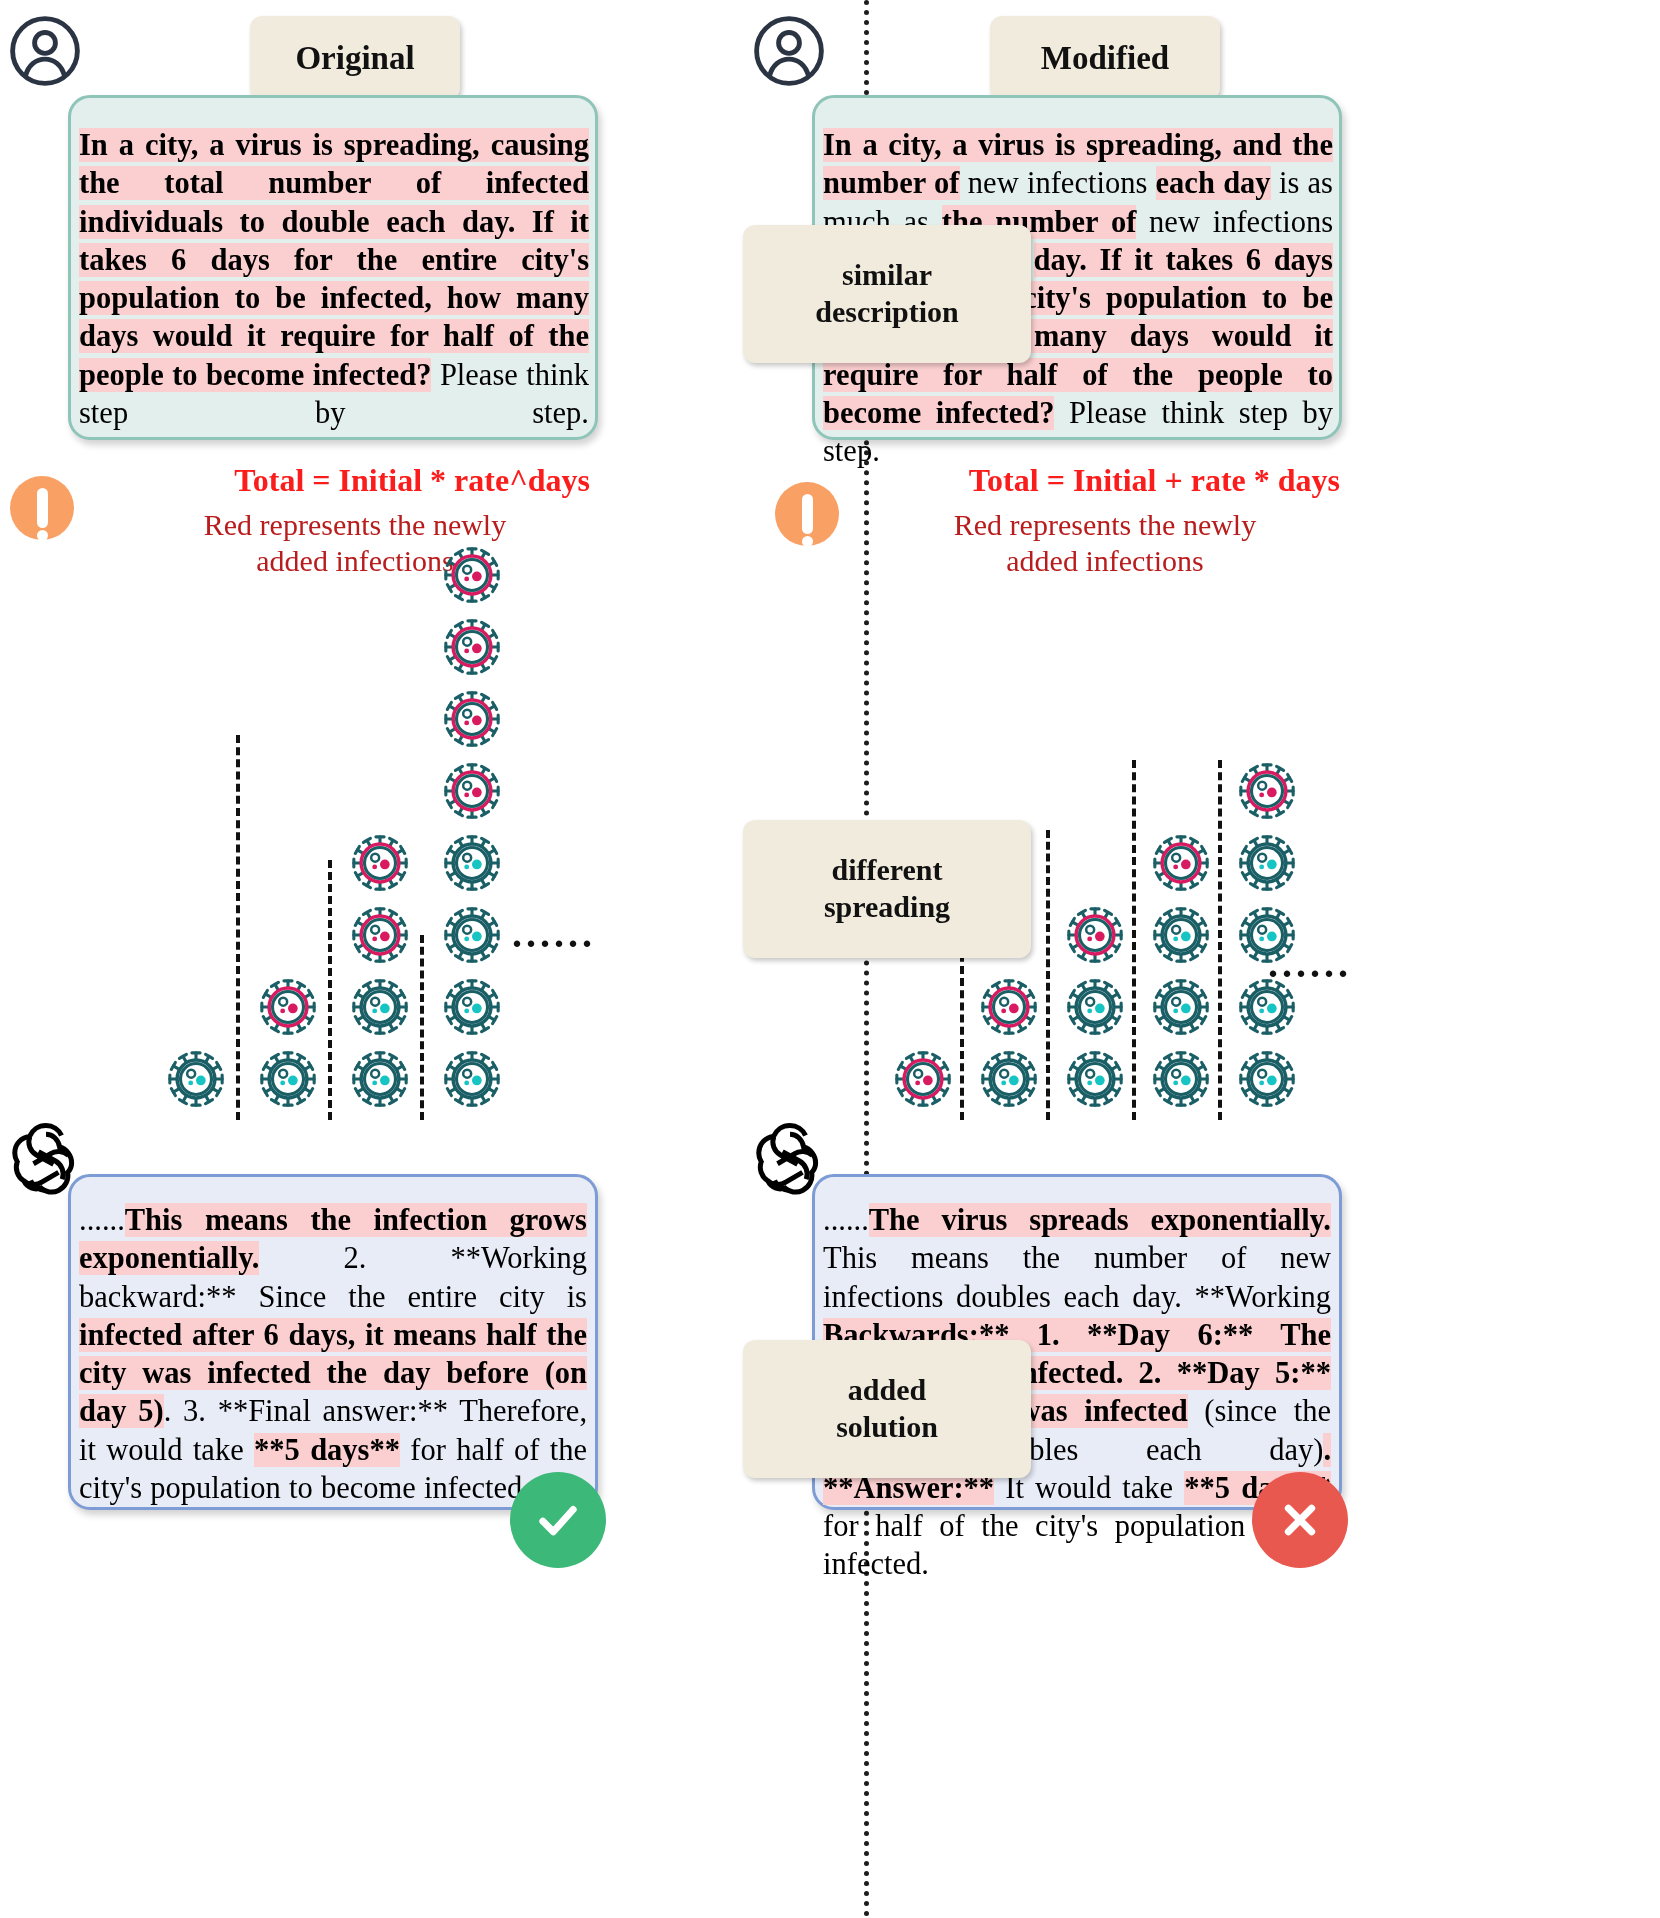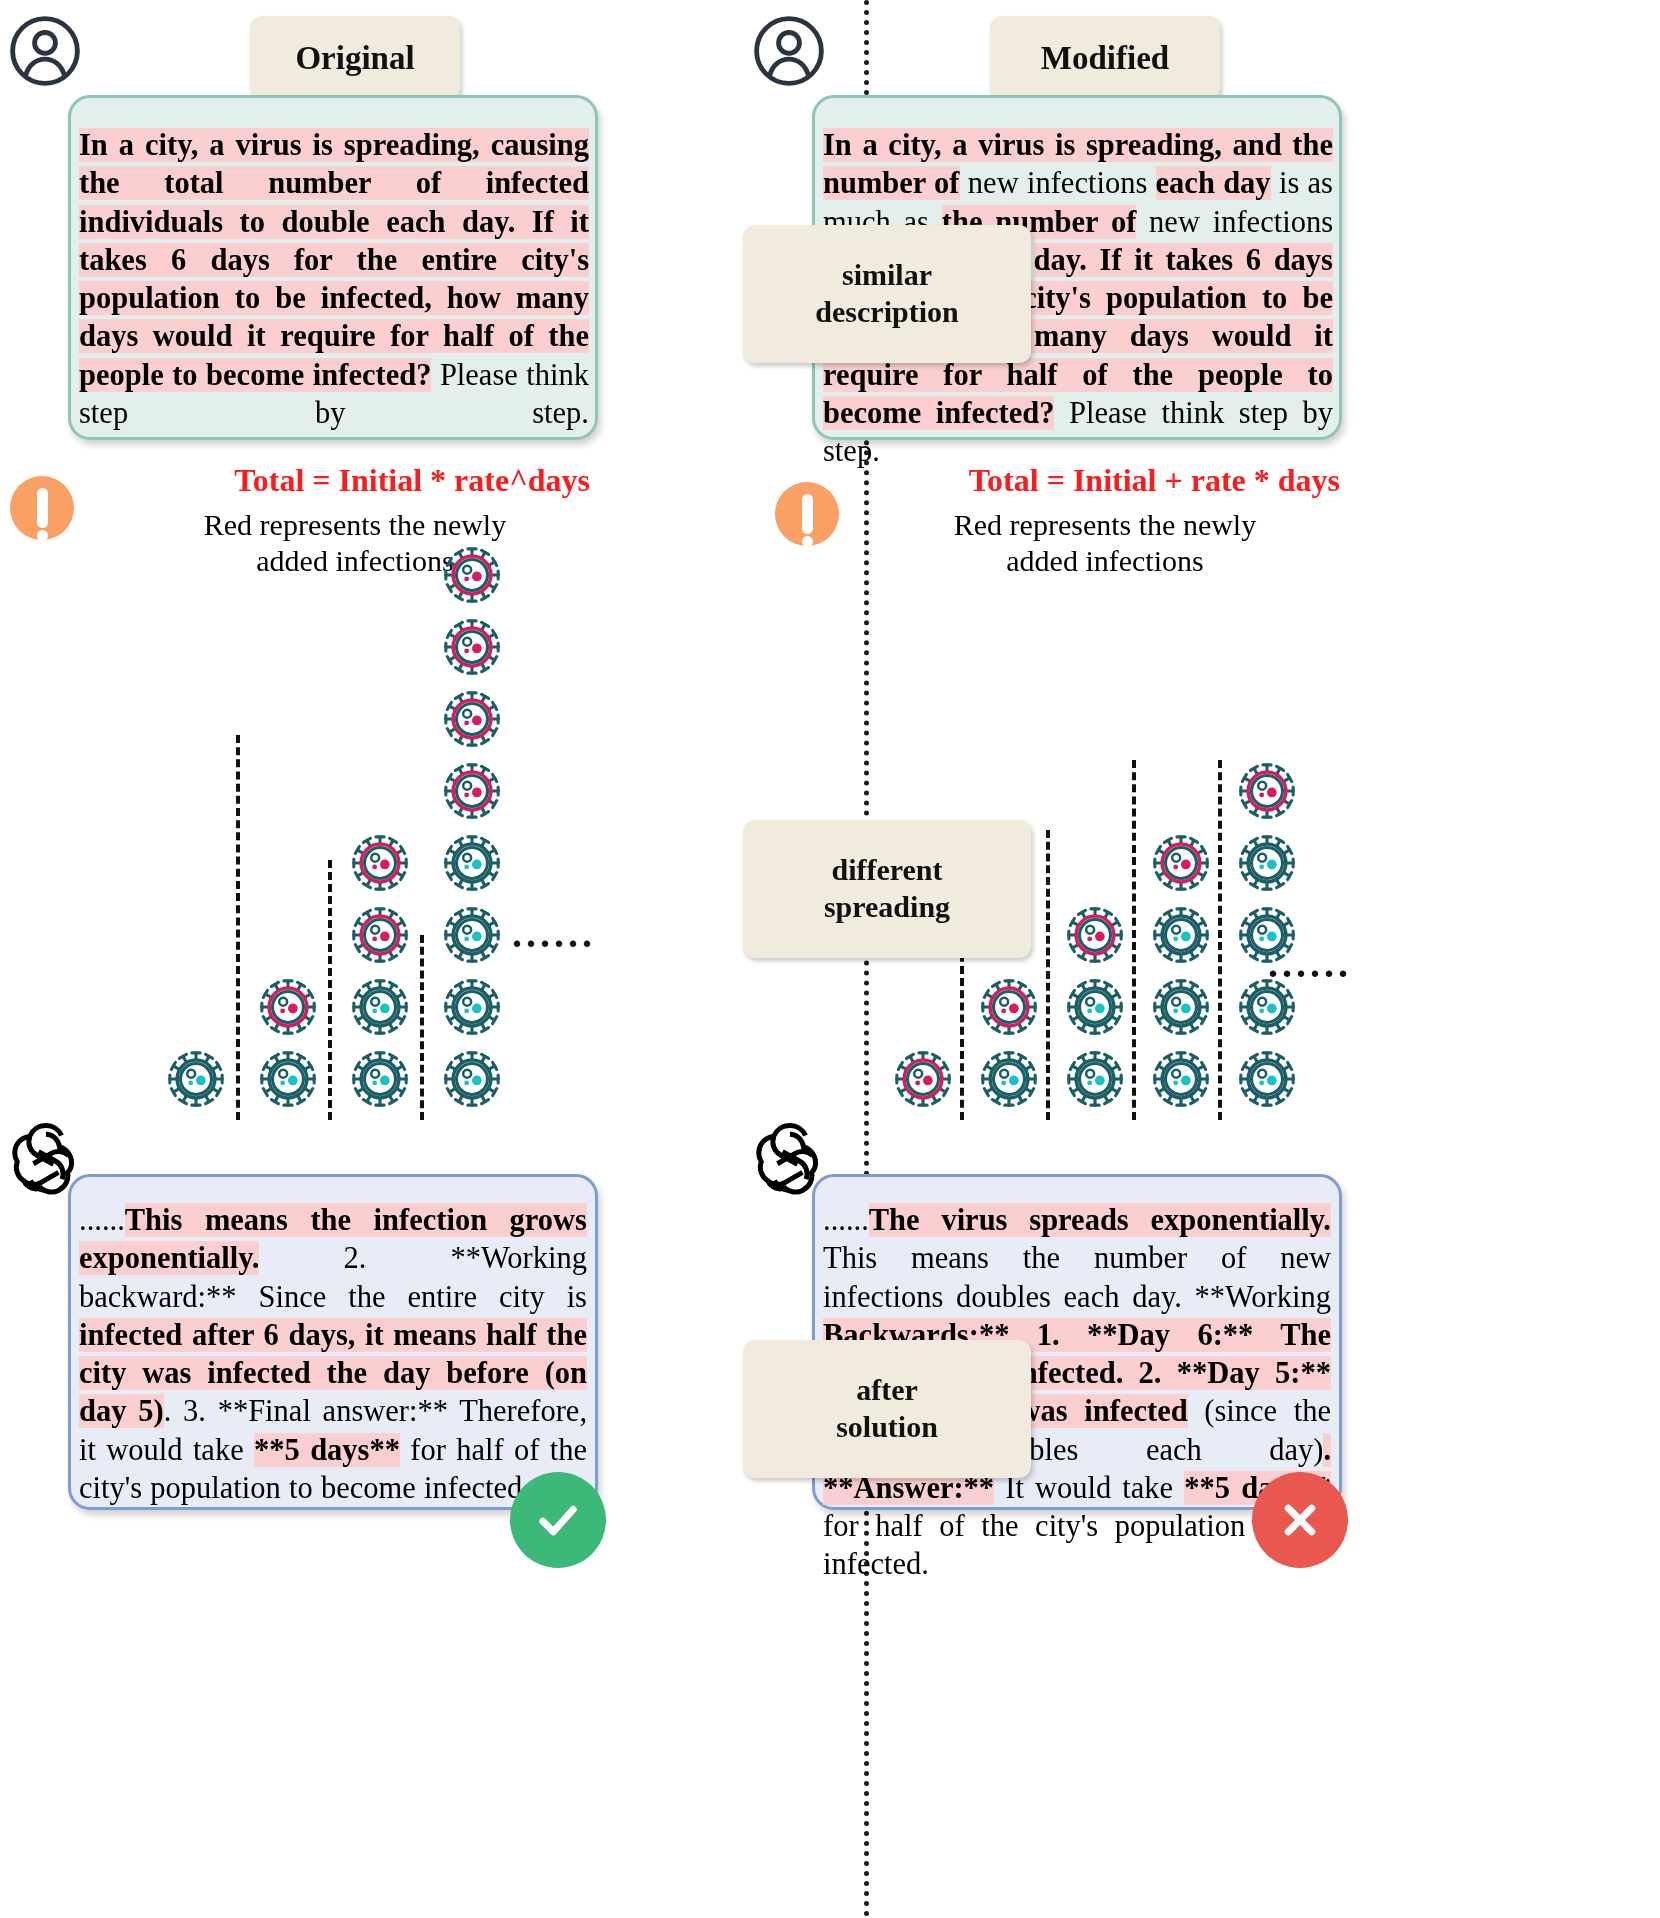"Red represents the newly" .fnote { color: #000000 -> #b91c1c }
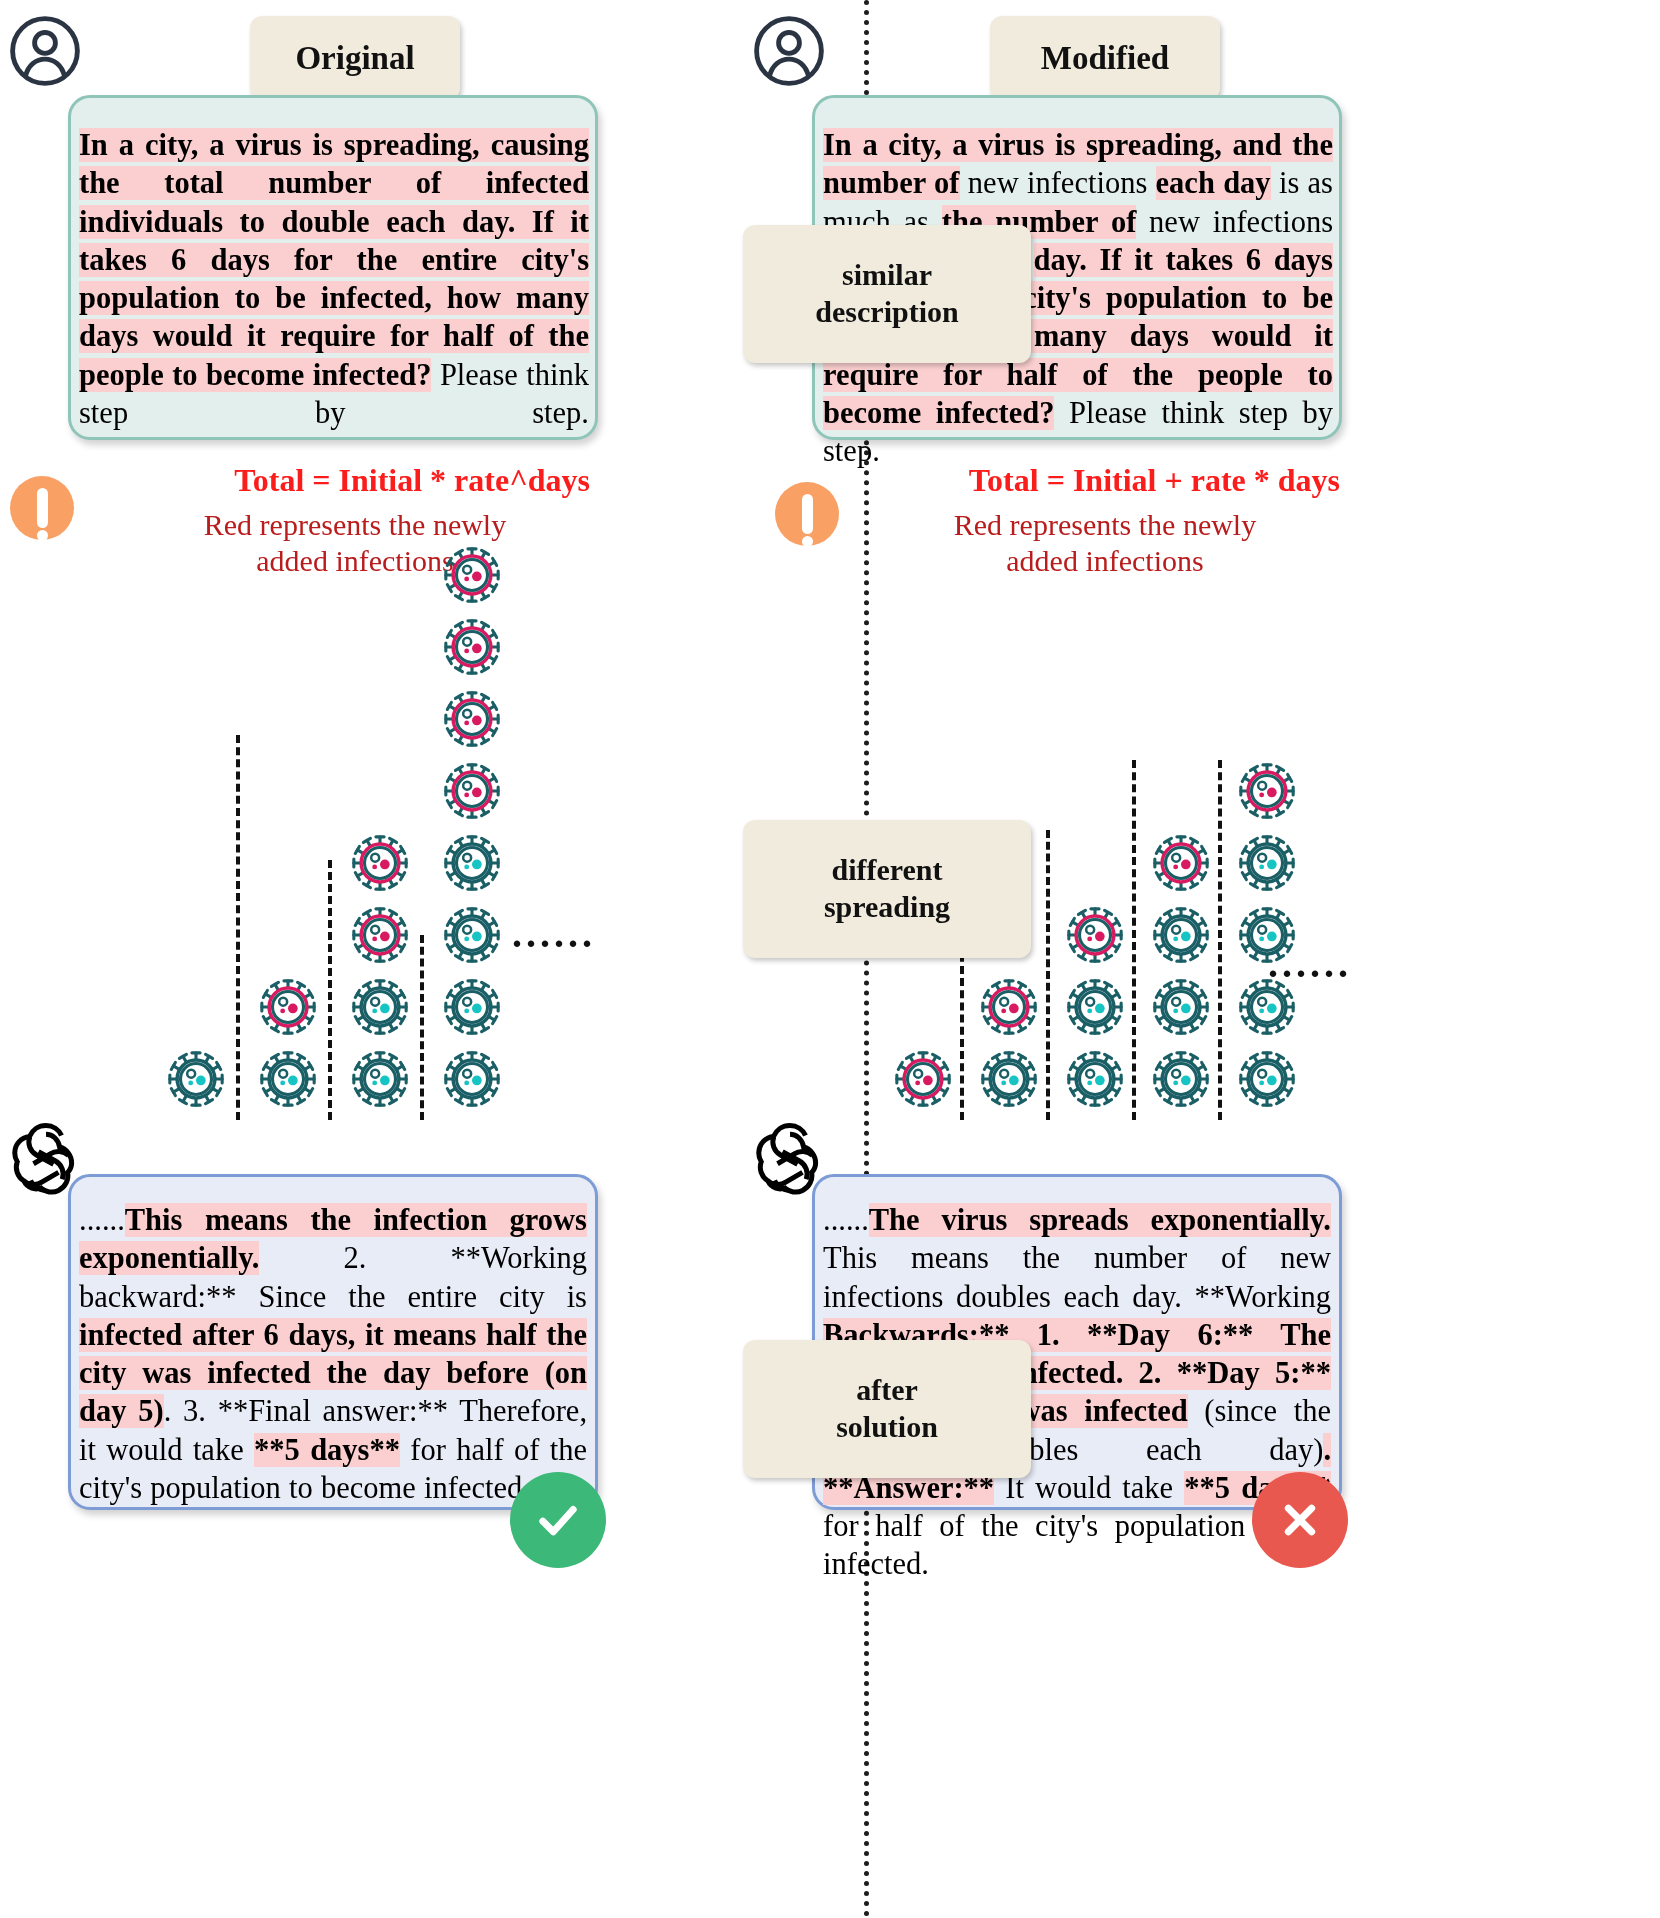"after" div { text: after -> added }
